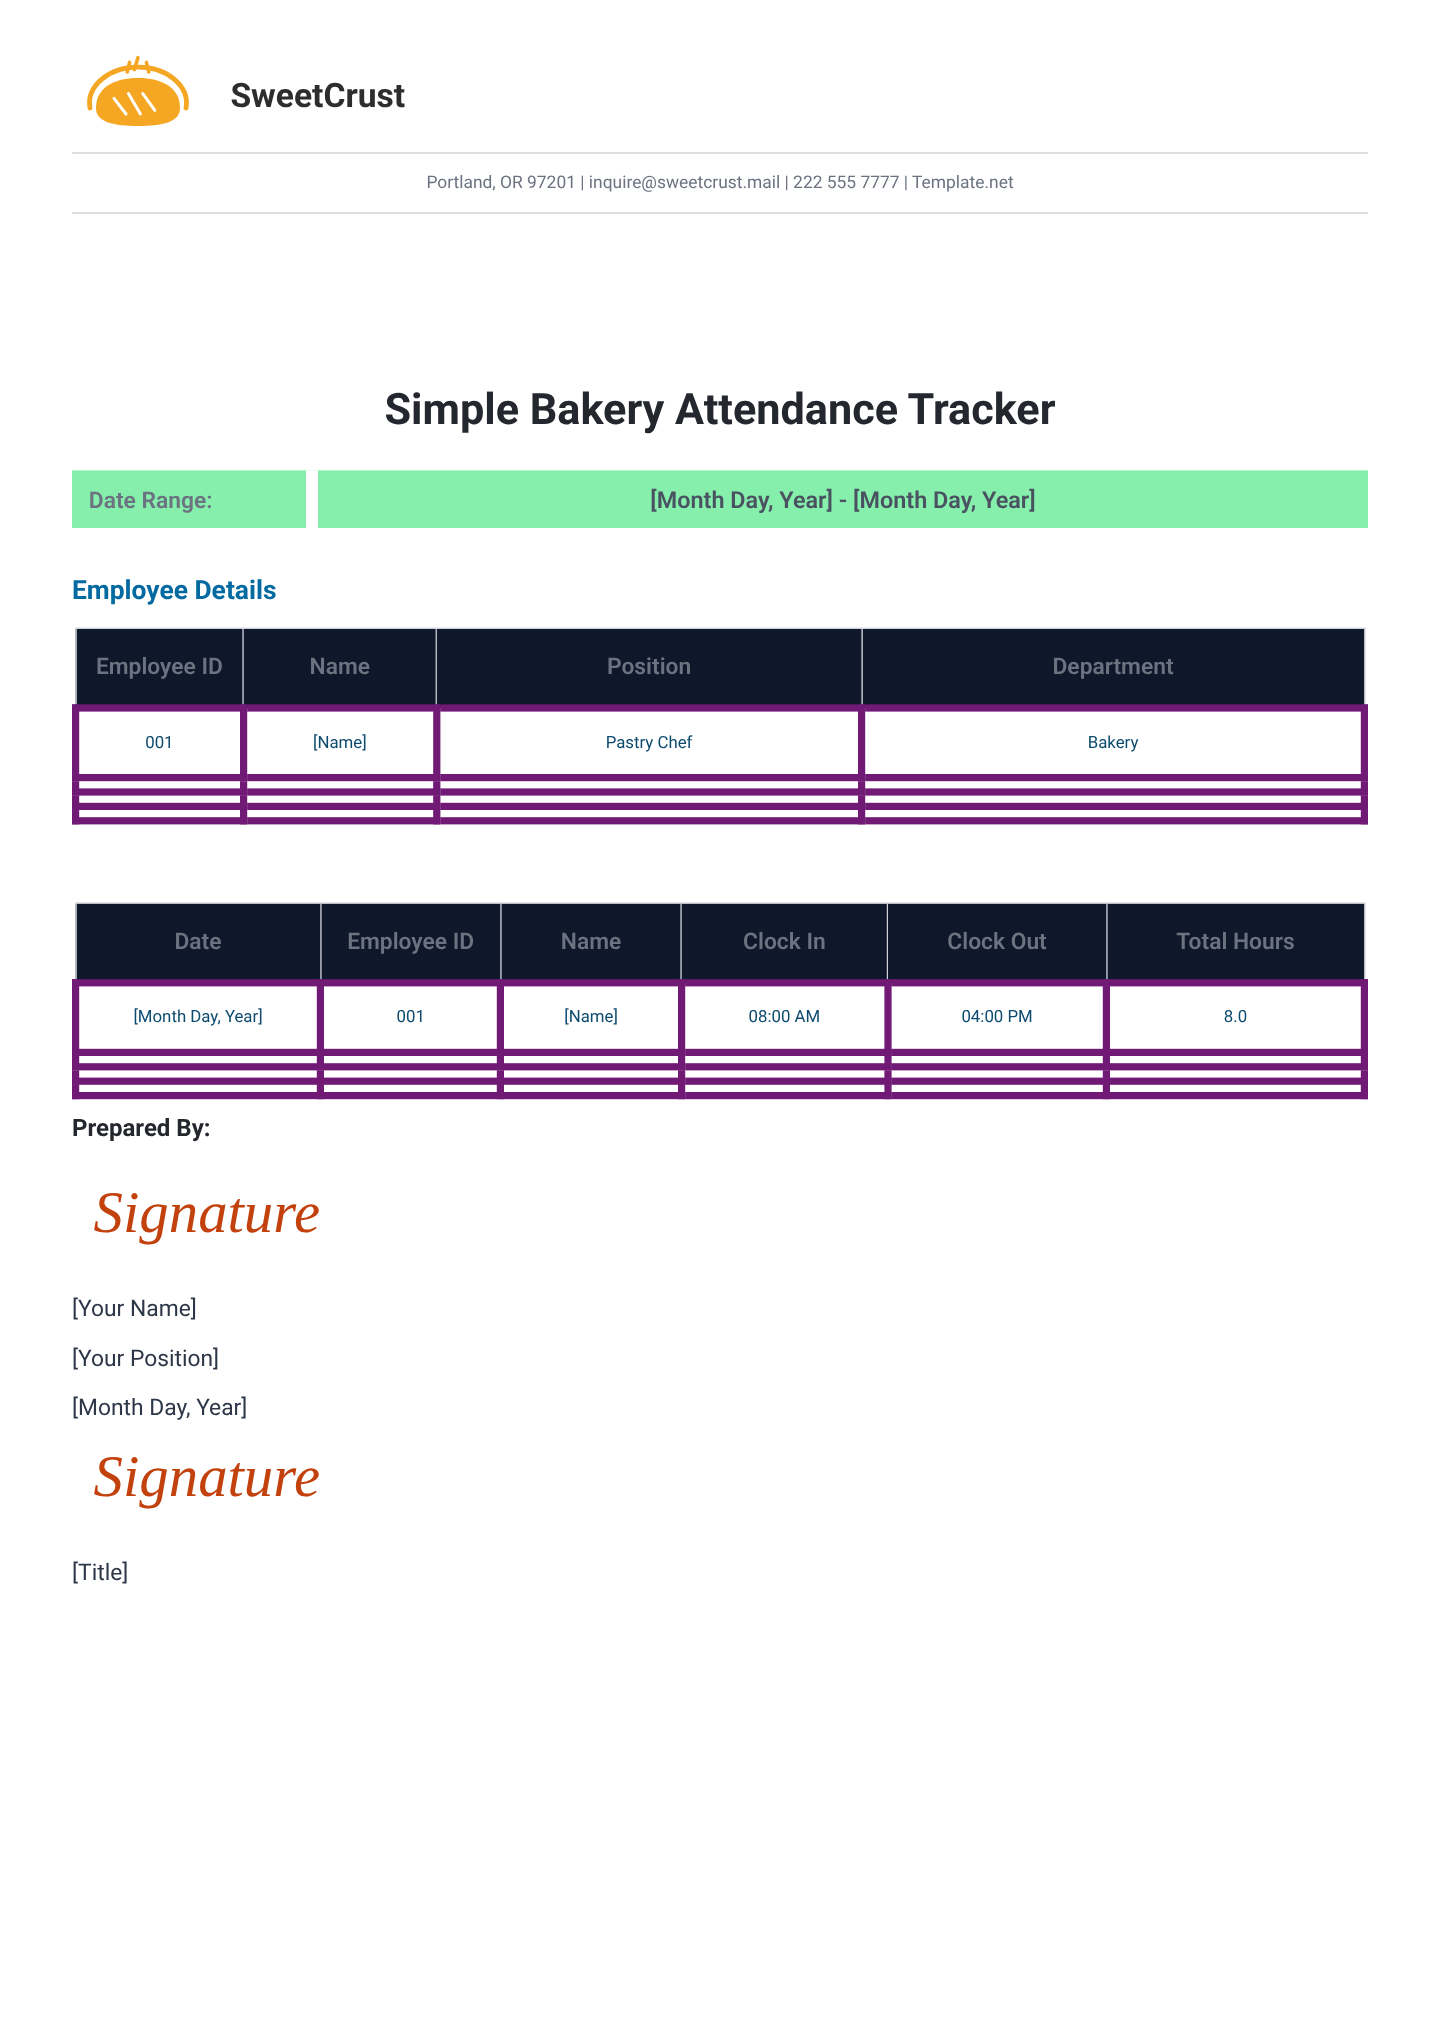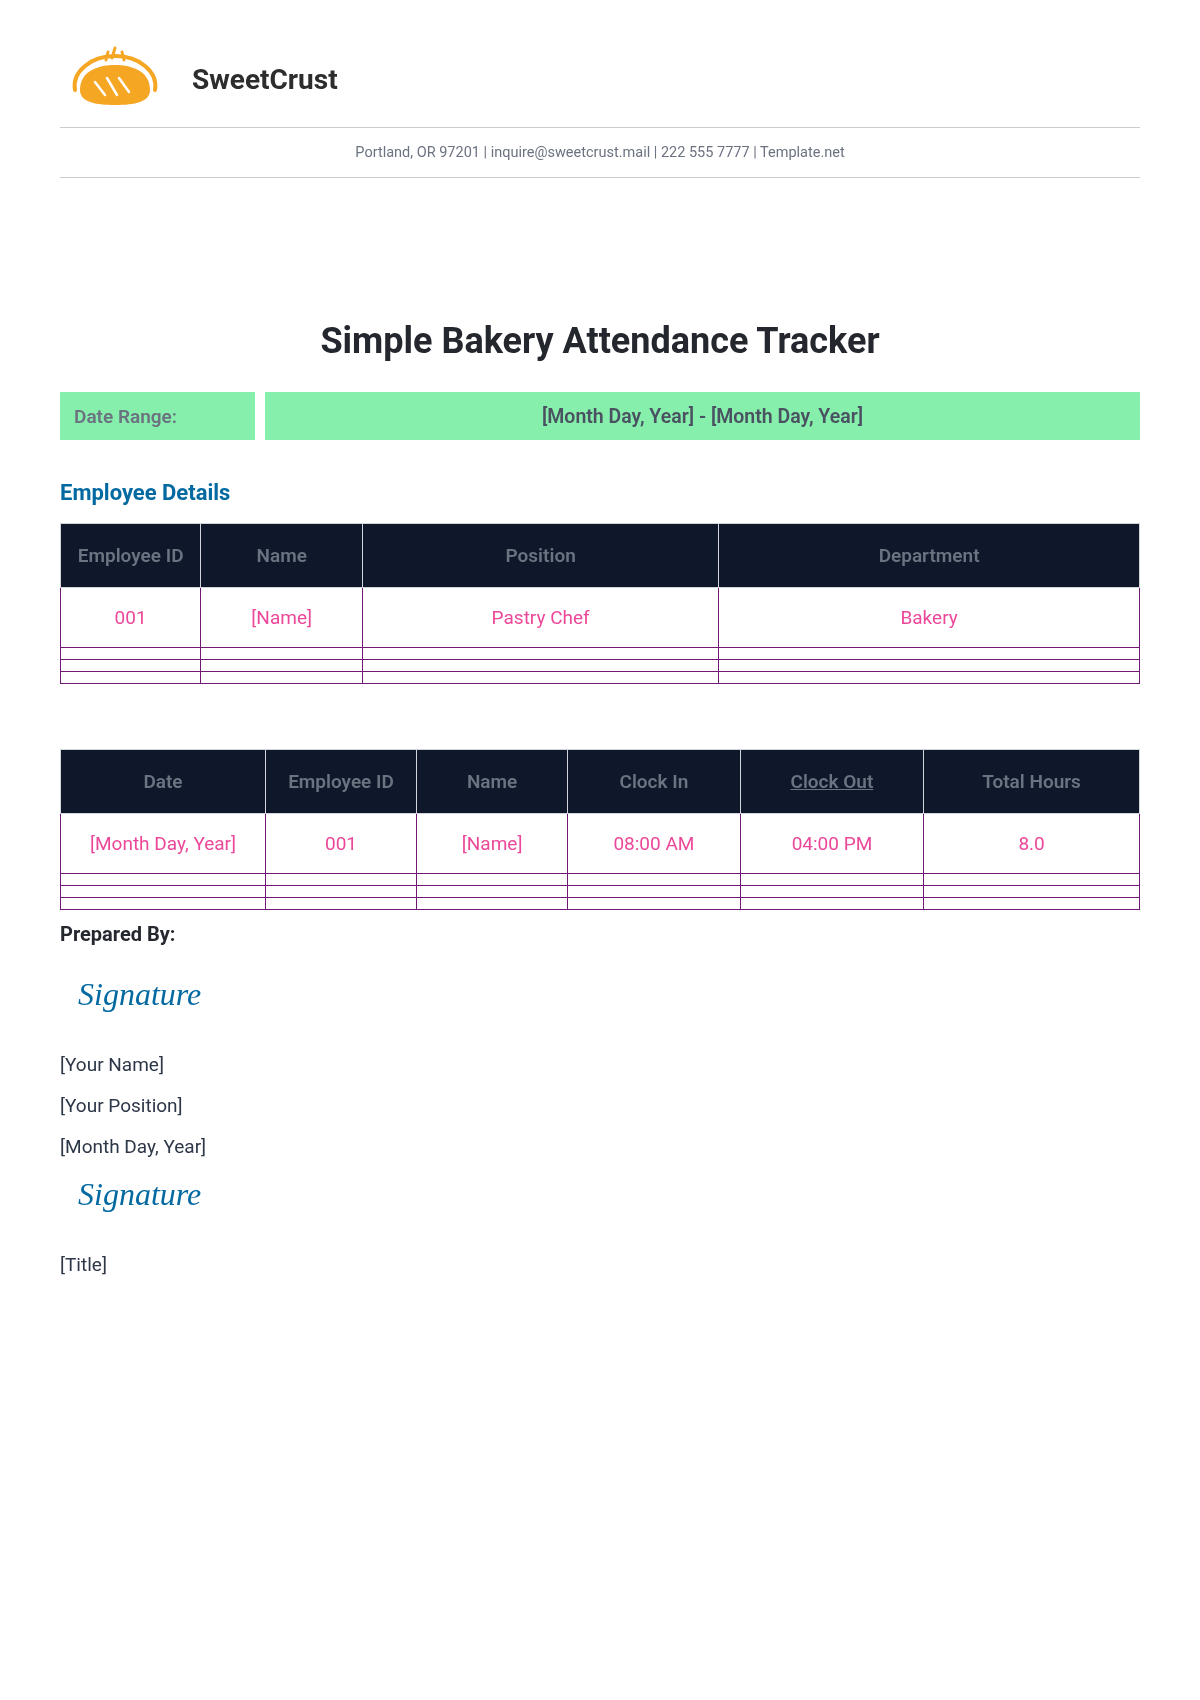"001" .data-table td { border: 1px solid #701a75 -> 6px solid #701a75; color: #ec4899 -> #0c4a6e; font-size: 19px -> 14px }
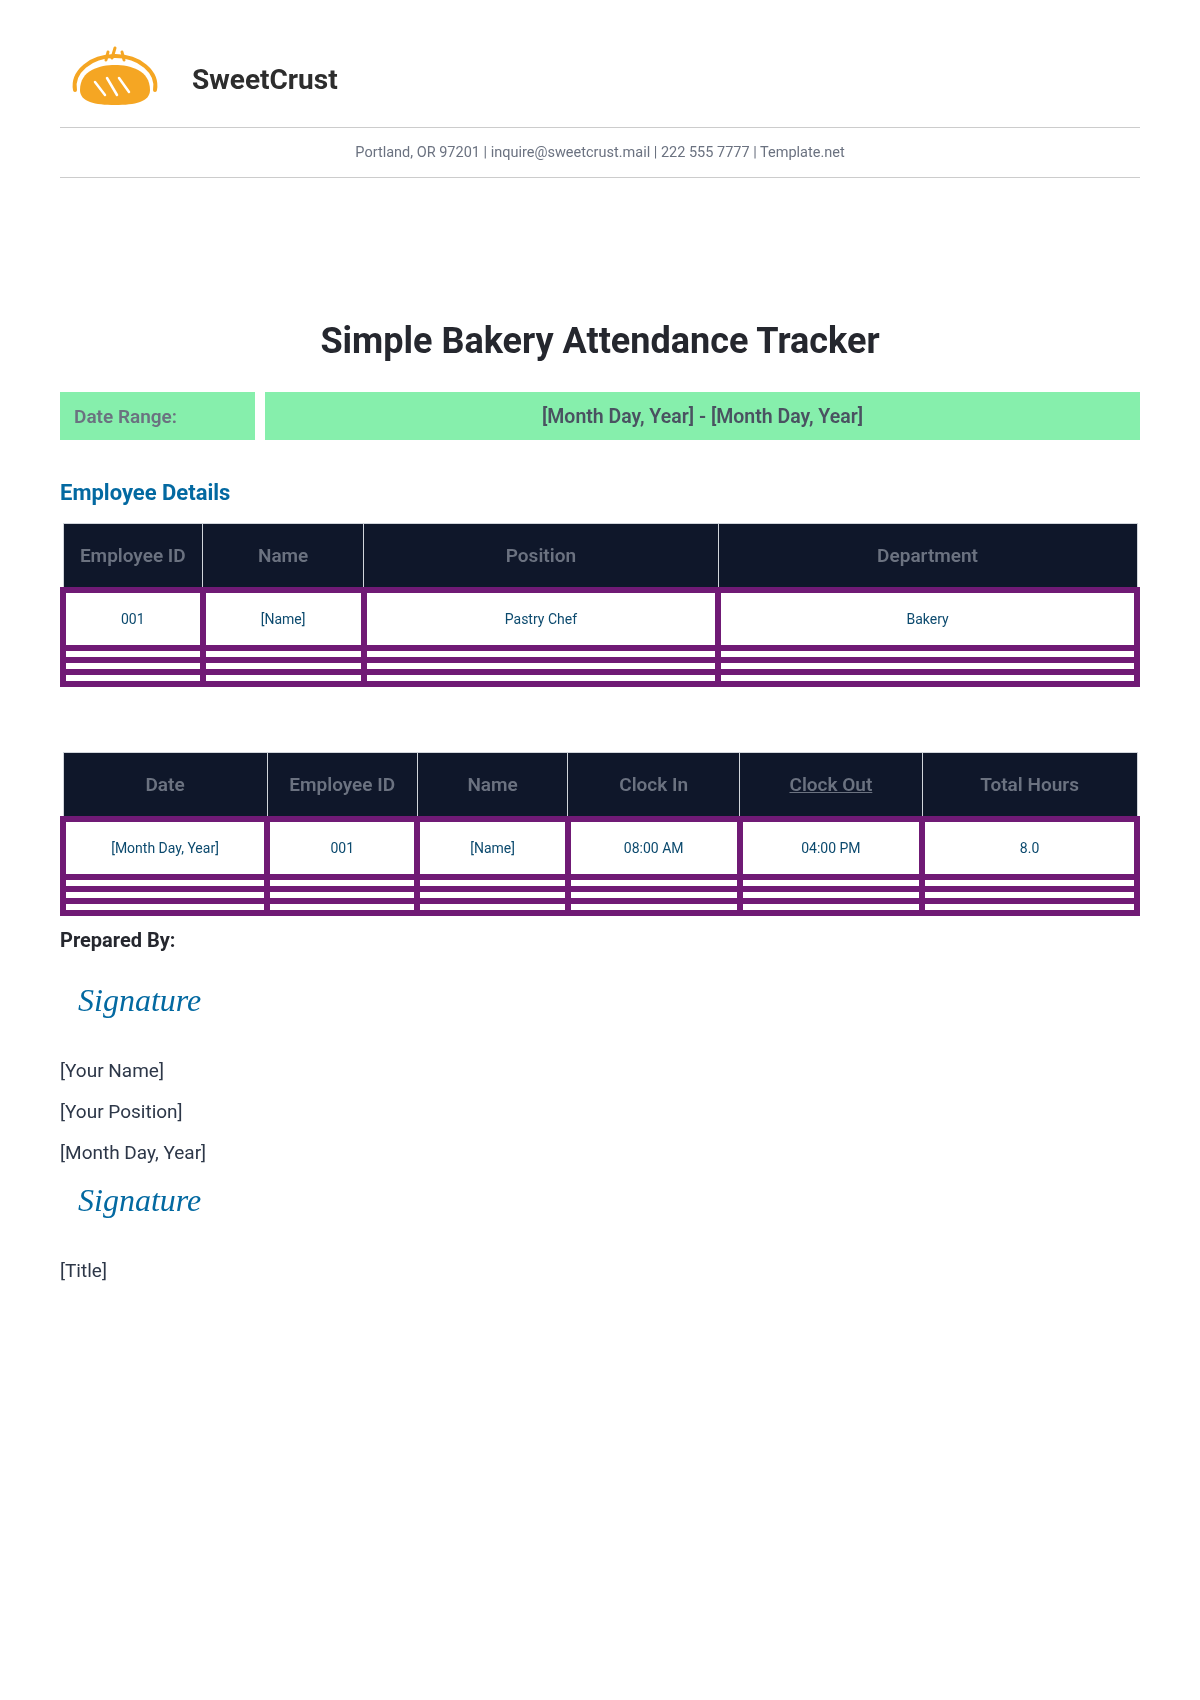"Clock Out" .att-col-co { text-decoration: underline -> none }
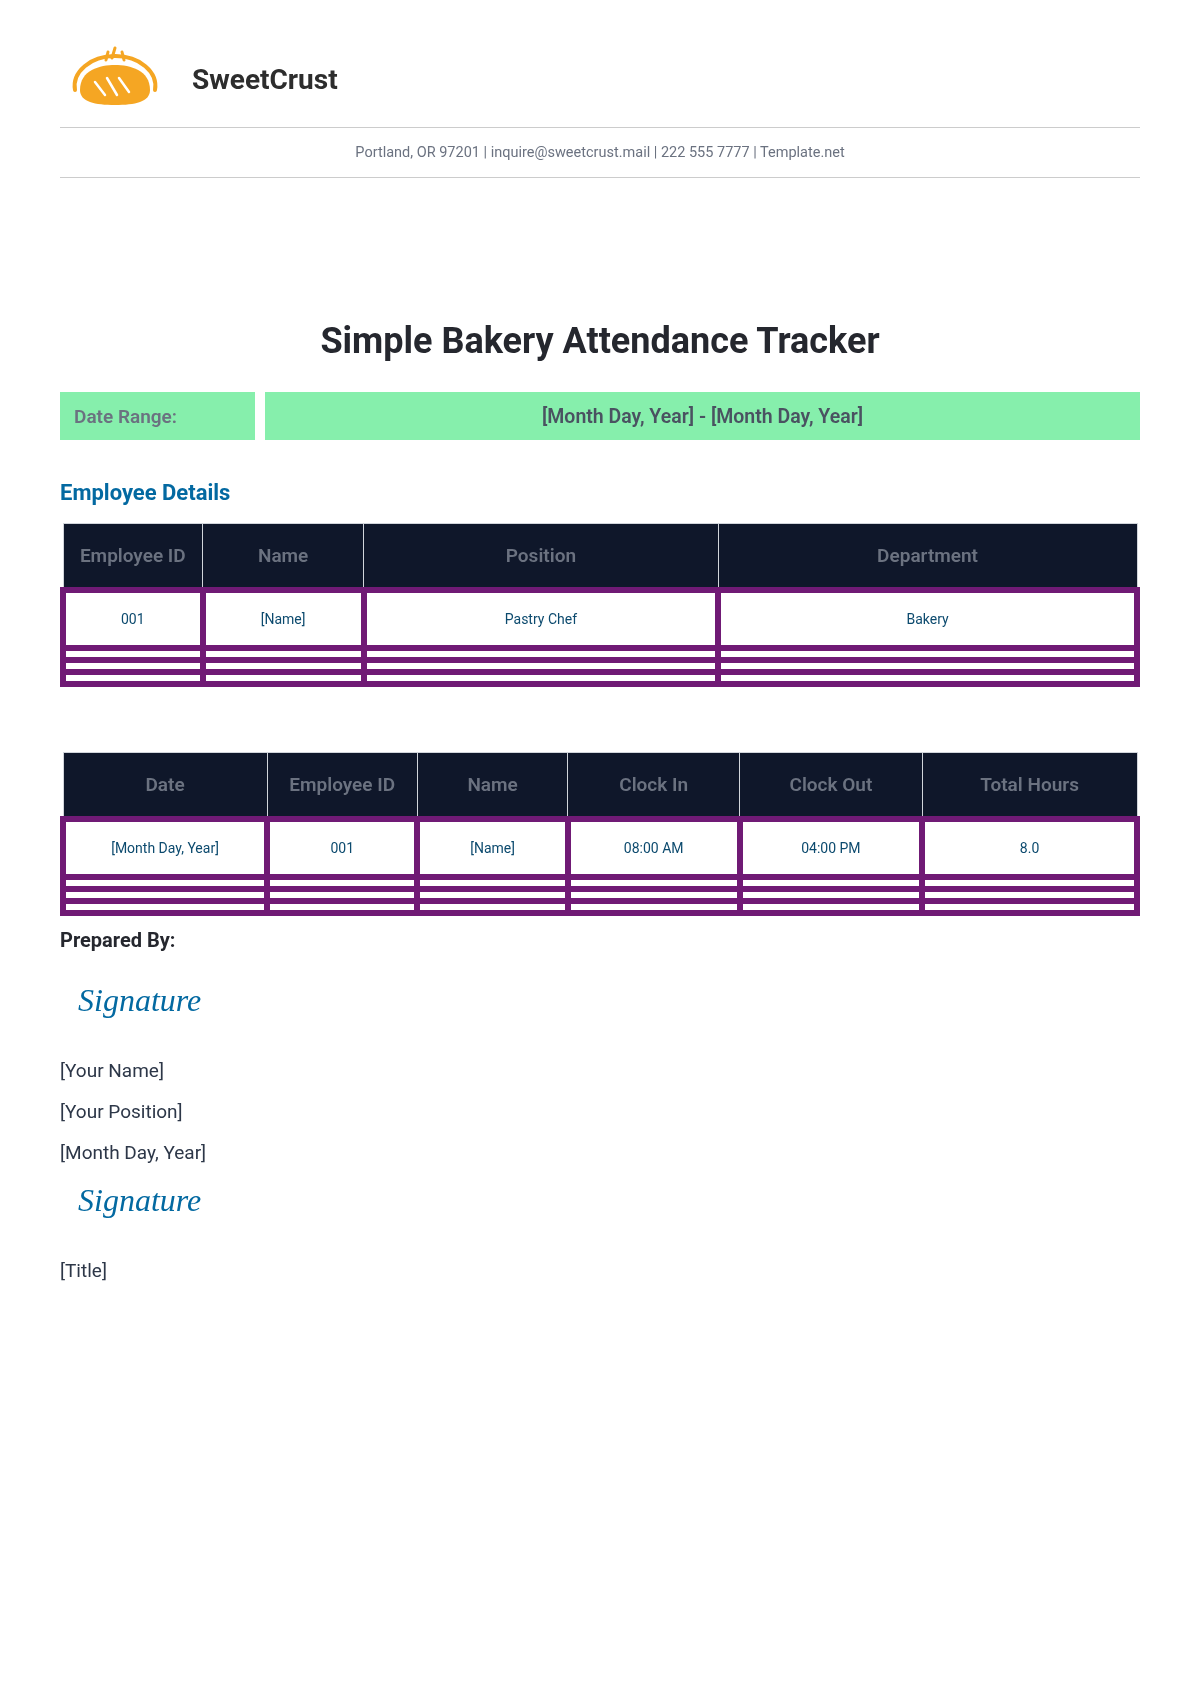"Signature" .signature-text { color: #0369a1 -> #c2410c; font-size: 32px -> 49px }
